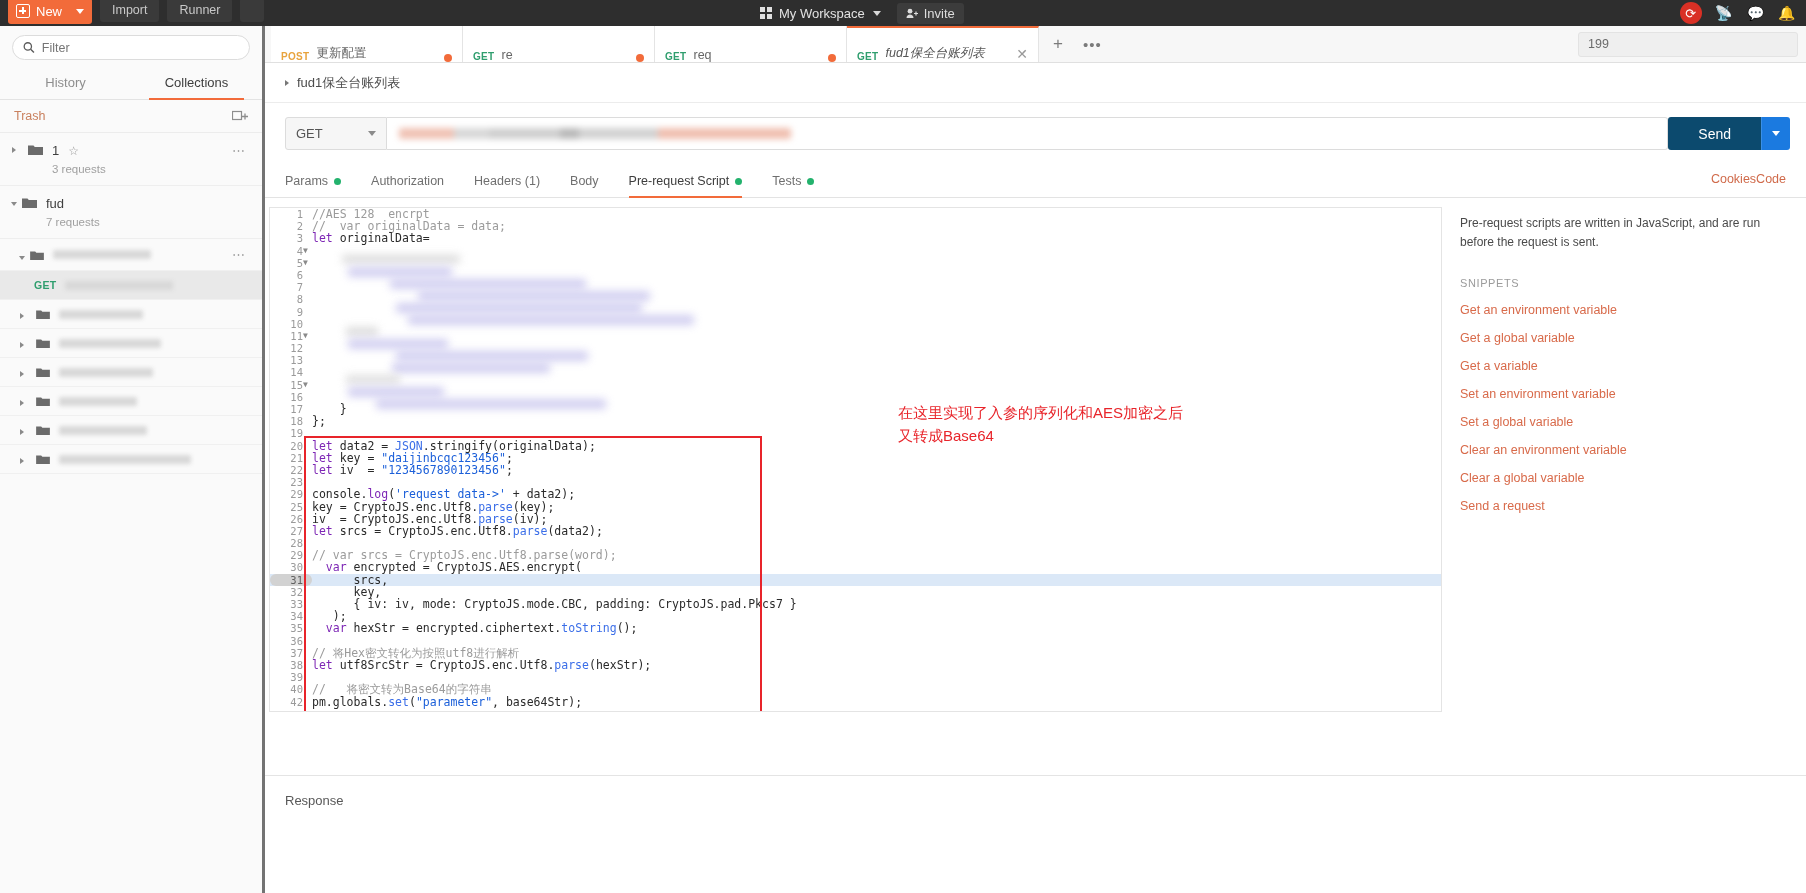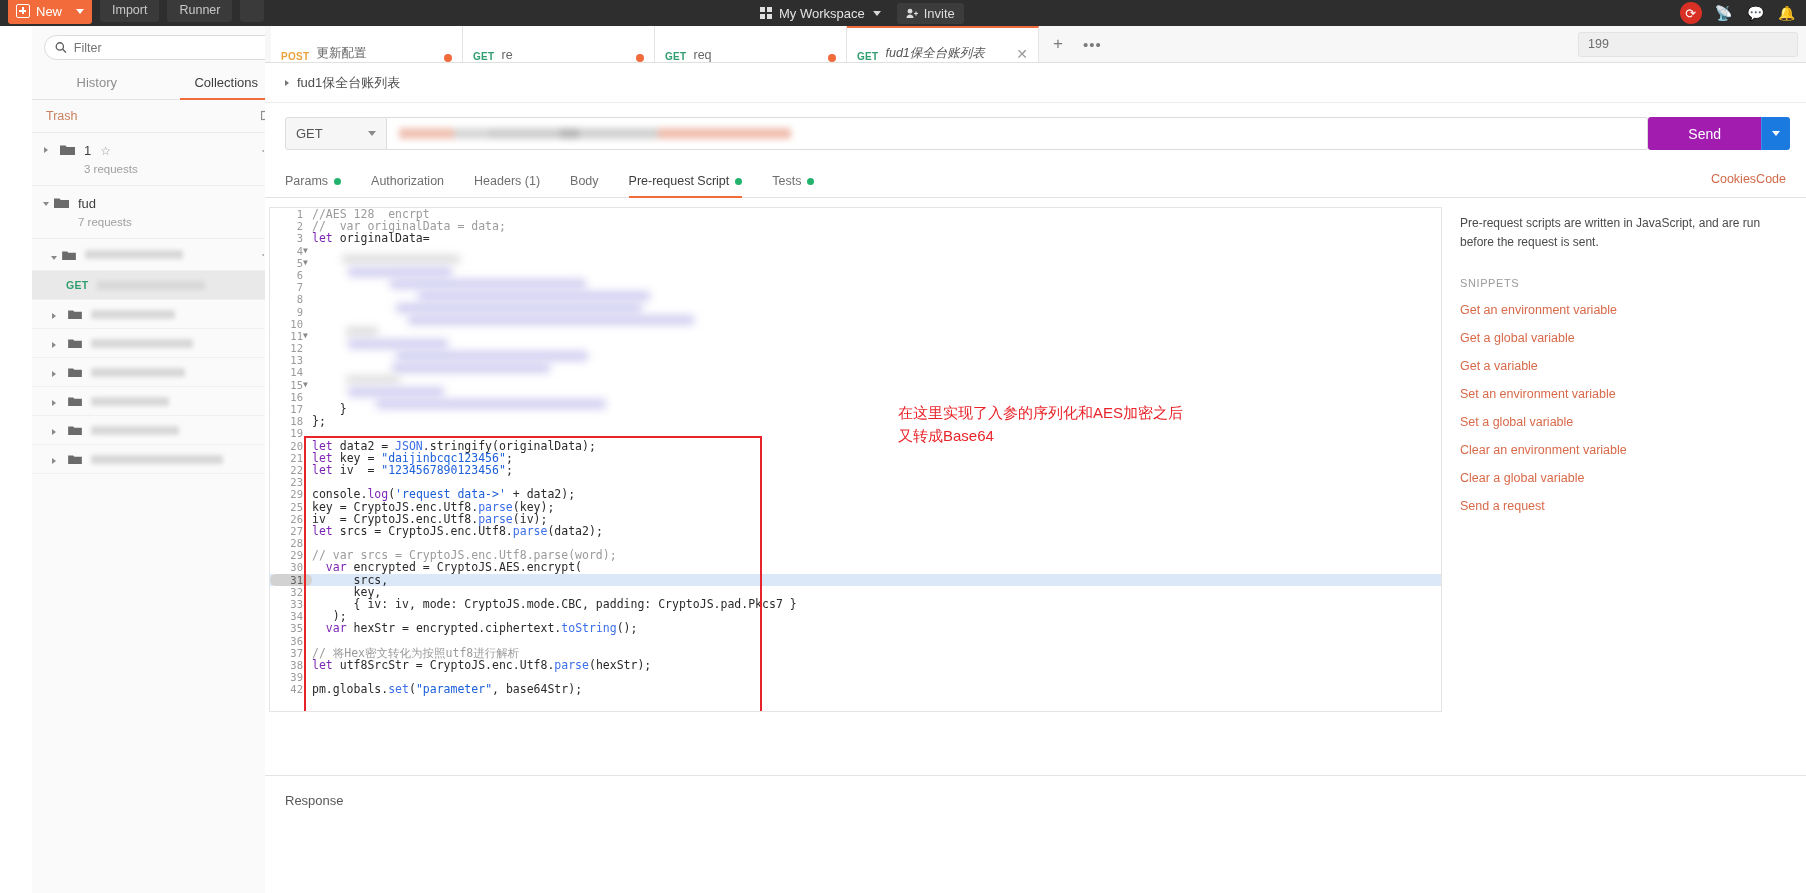"Filter" .sidebar { border-right: 6px solid #737373 -> 3px solid #737373; margin-left: 32px -> none }
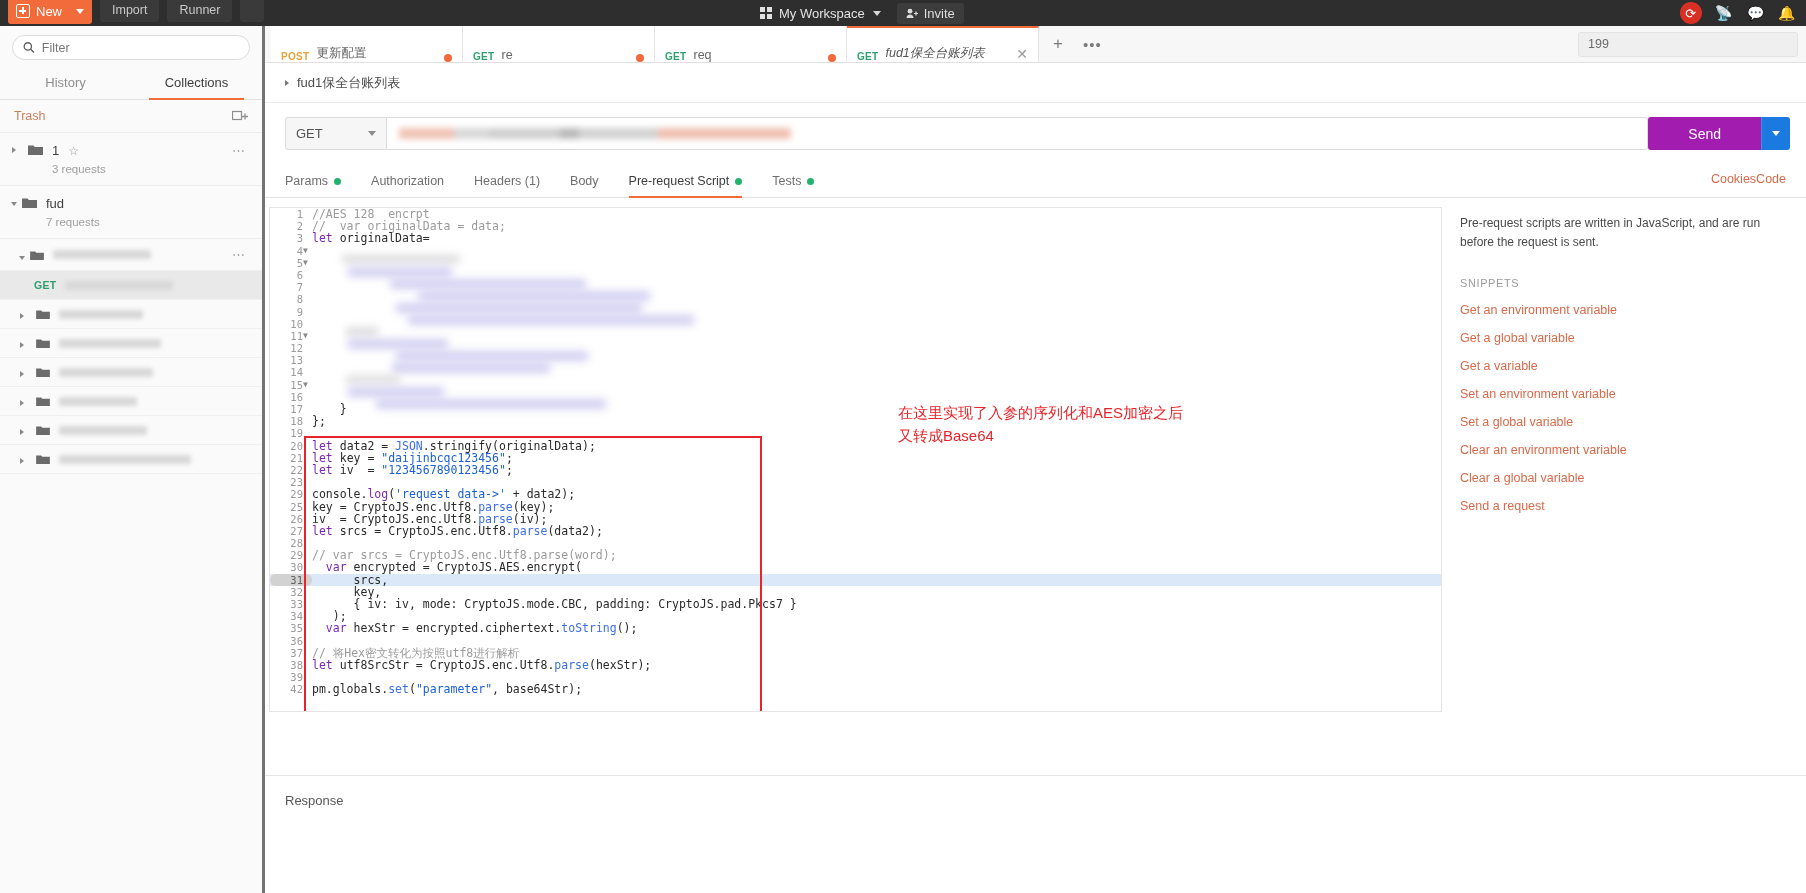"Send" .send-btn { background: #a21caf -> #0c4a6e; padding: 0 40px -> 0 30px }
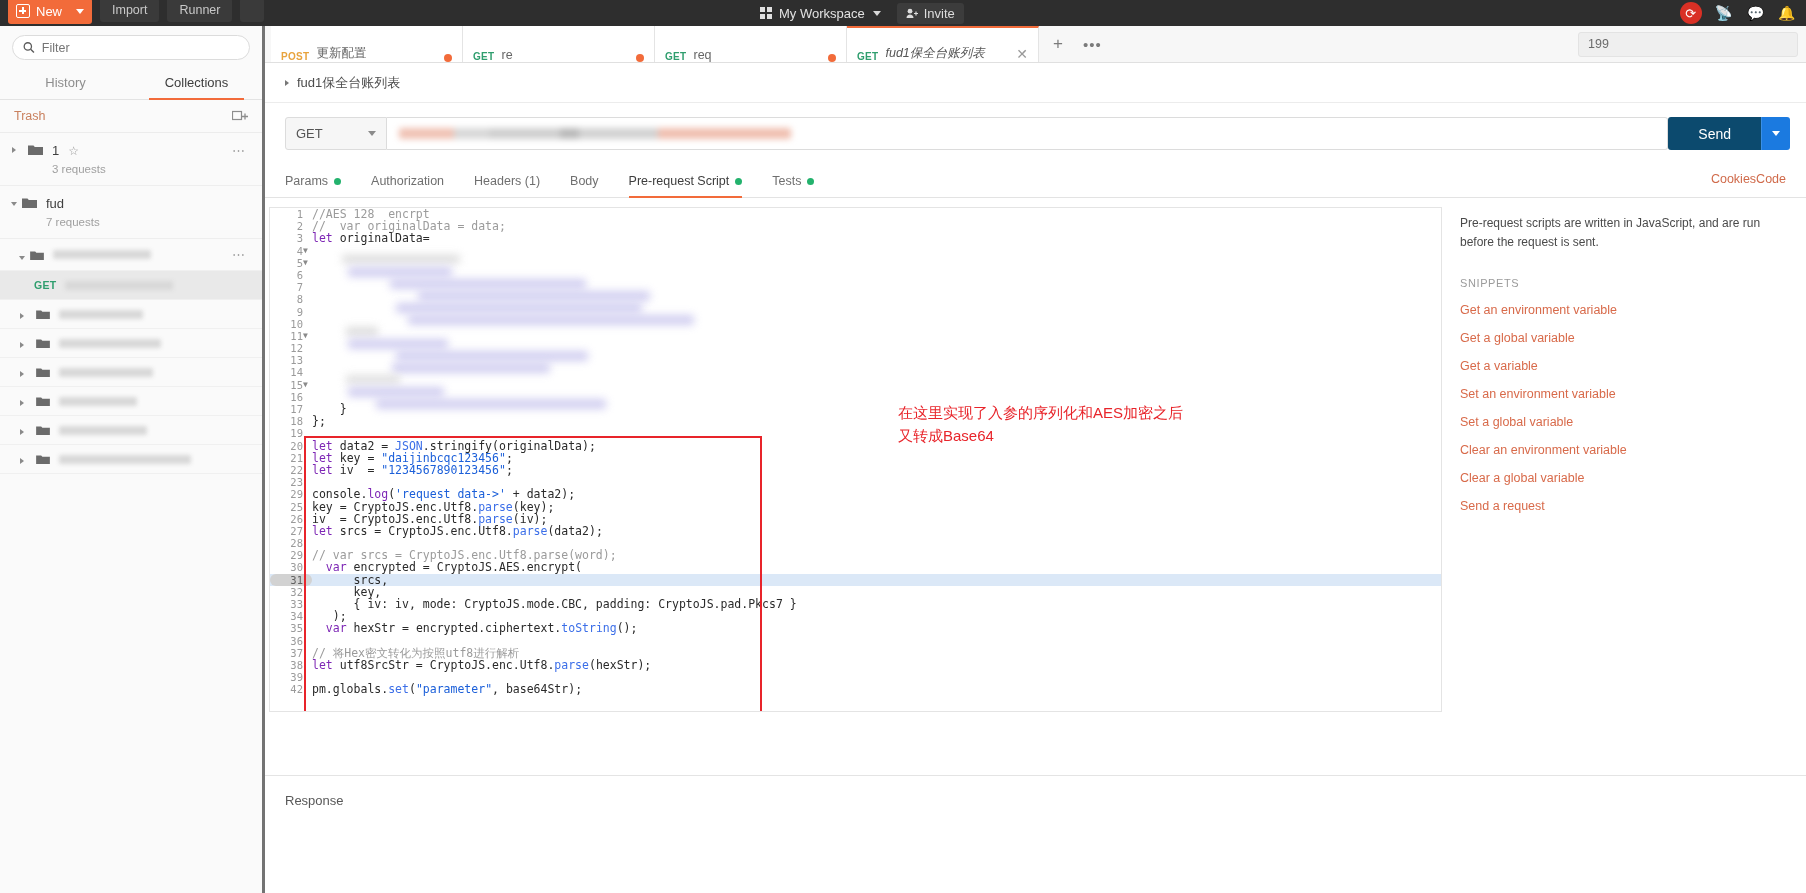"40" div.crow { html: none -> <div> <span>40</span> <span><span>// 将密文转为Base64的字符串</span></span> </div> }
